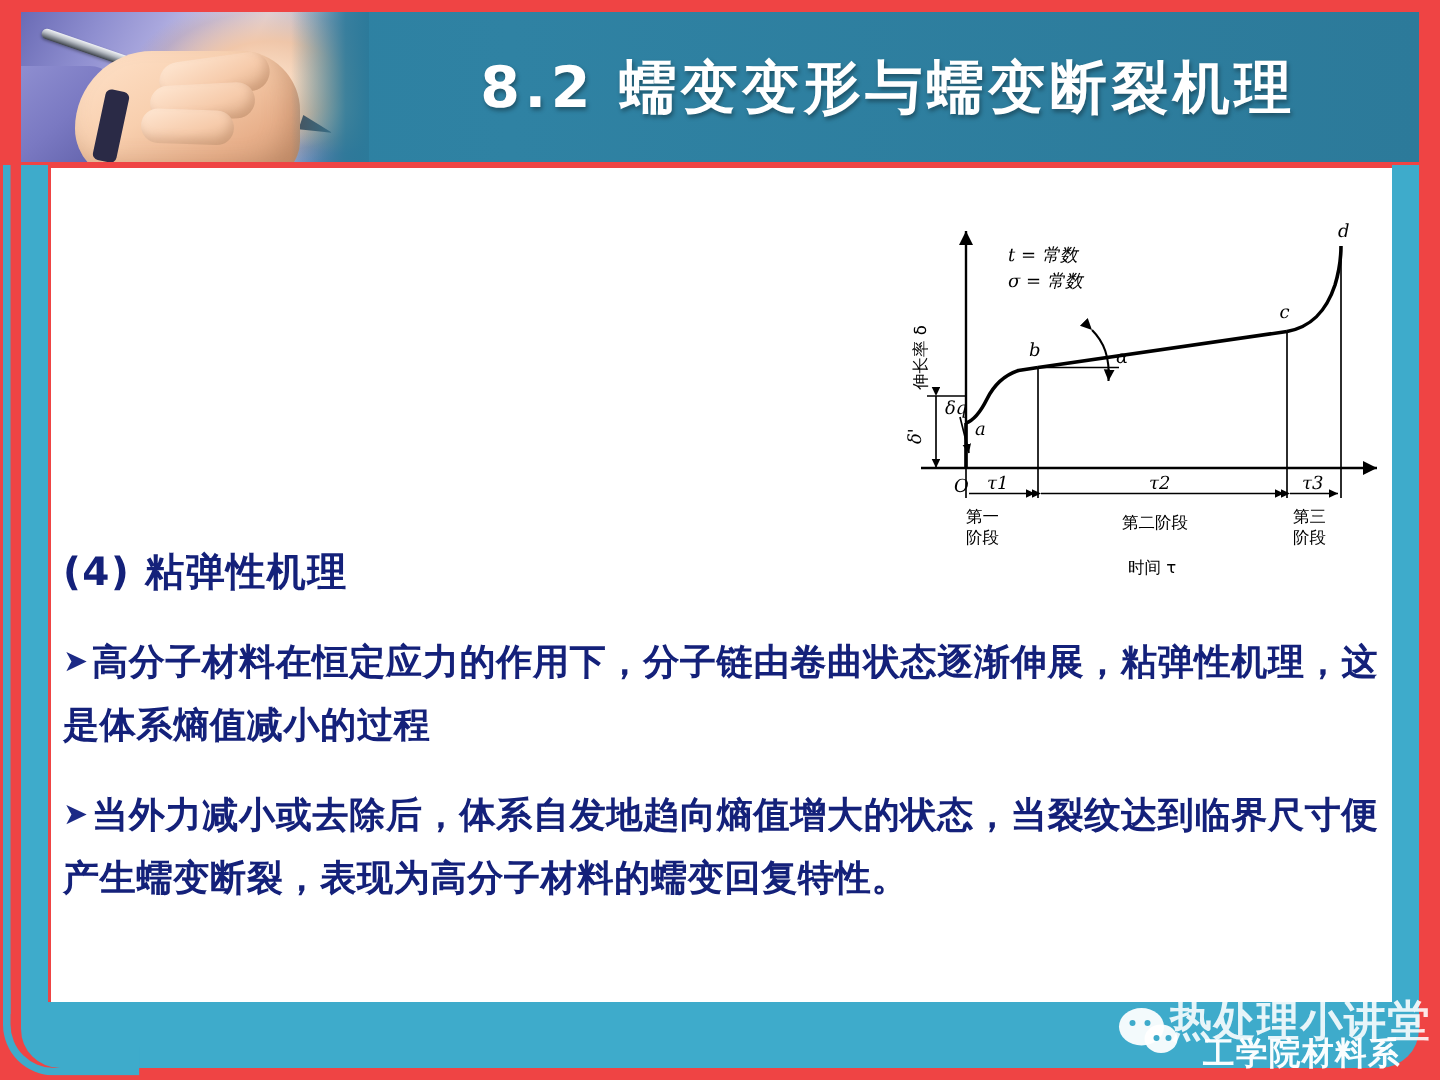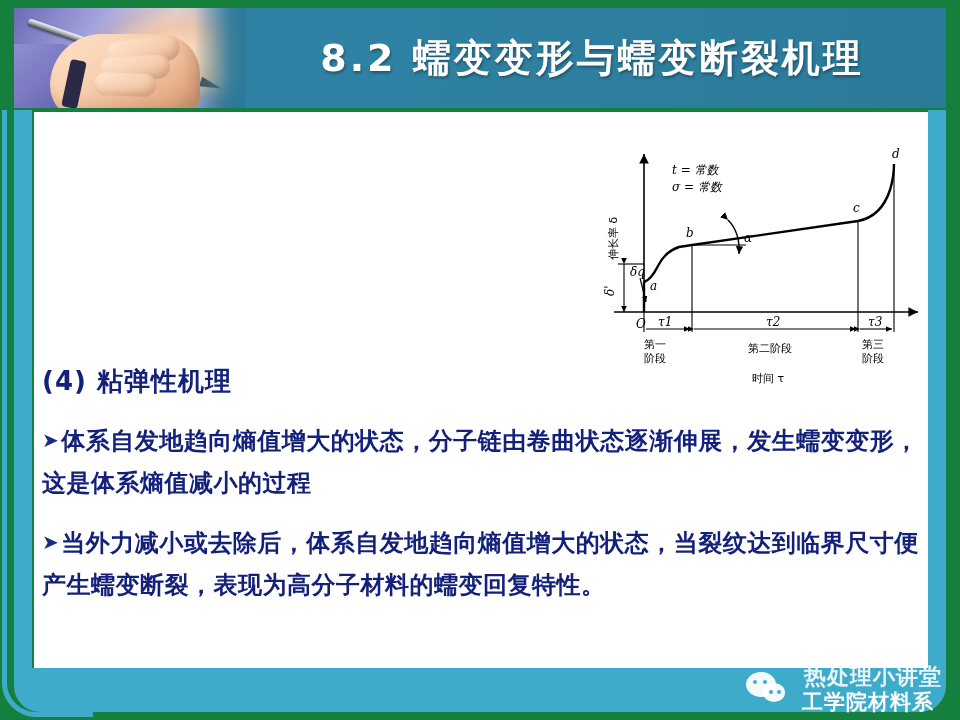"8.2 蠕变变形与蠕变断裂机理" #slide { background: #15803d -> #ef4444 }
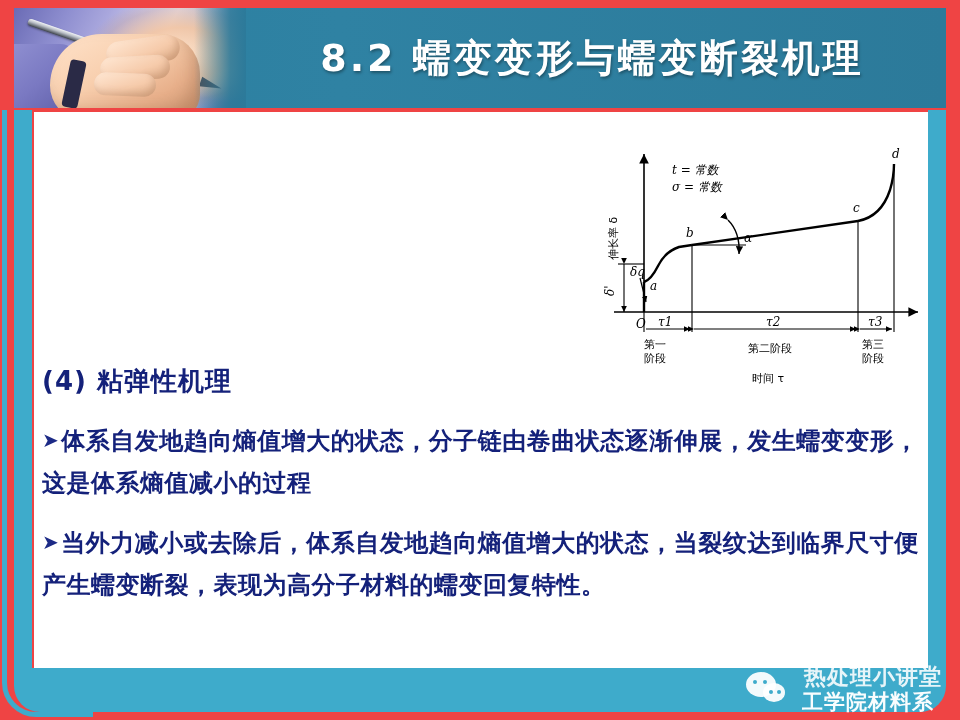"体系自发地趋向熵值增大的状态，分子链由卷曲状态逐渐伸展，发生蠕变变形，这是体系熵" span { text: 体系自发地趋向熵值增大的状态，分子链由卷曲状态逐渐伸展，发生蠕变变形 -> 高分子材料在恒定应力的作用下，分子链由卷曲状态逐渐伸展，粘弹性机理 }
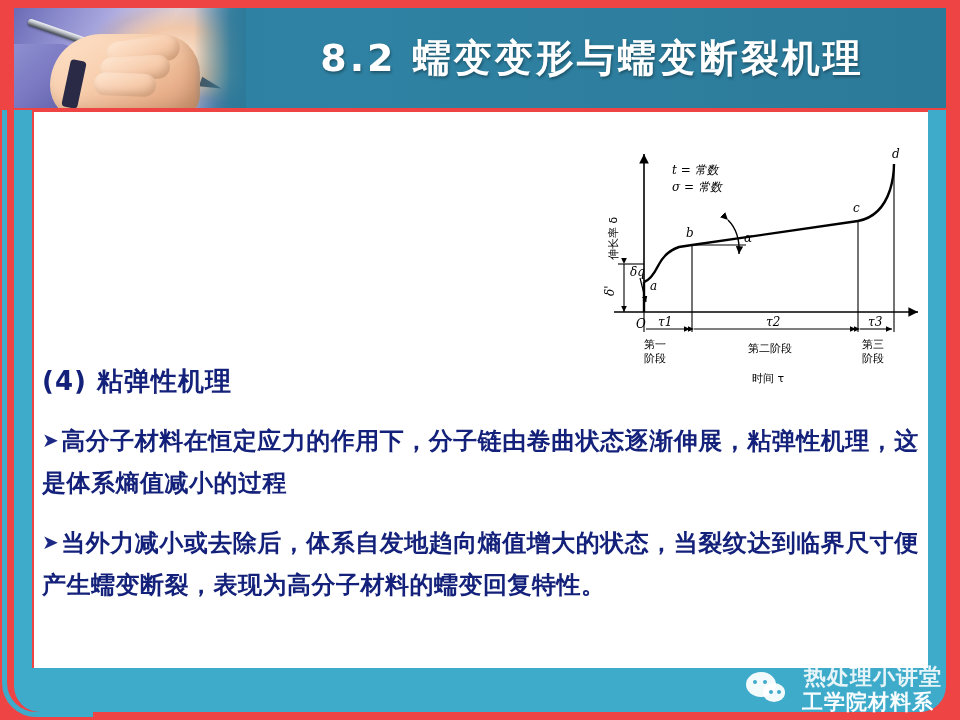"热处理小讲堂" .wm-line1 { font-size: 22px -> 28px; left: 60px -> 36px }
